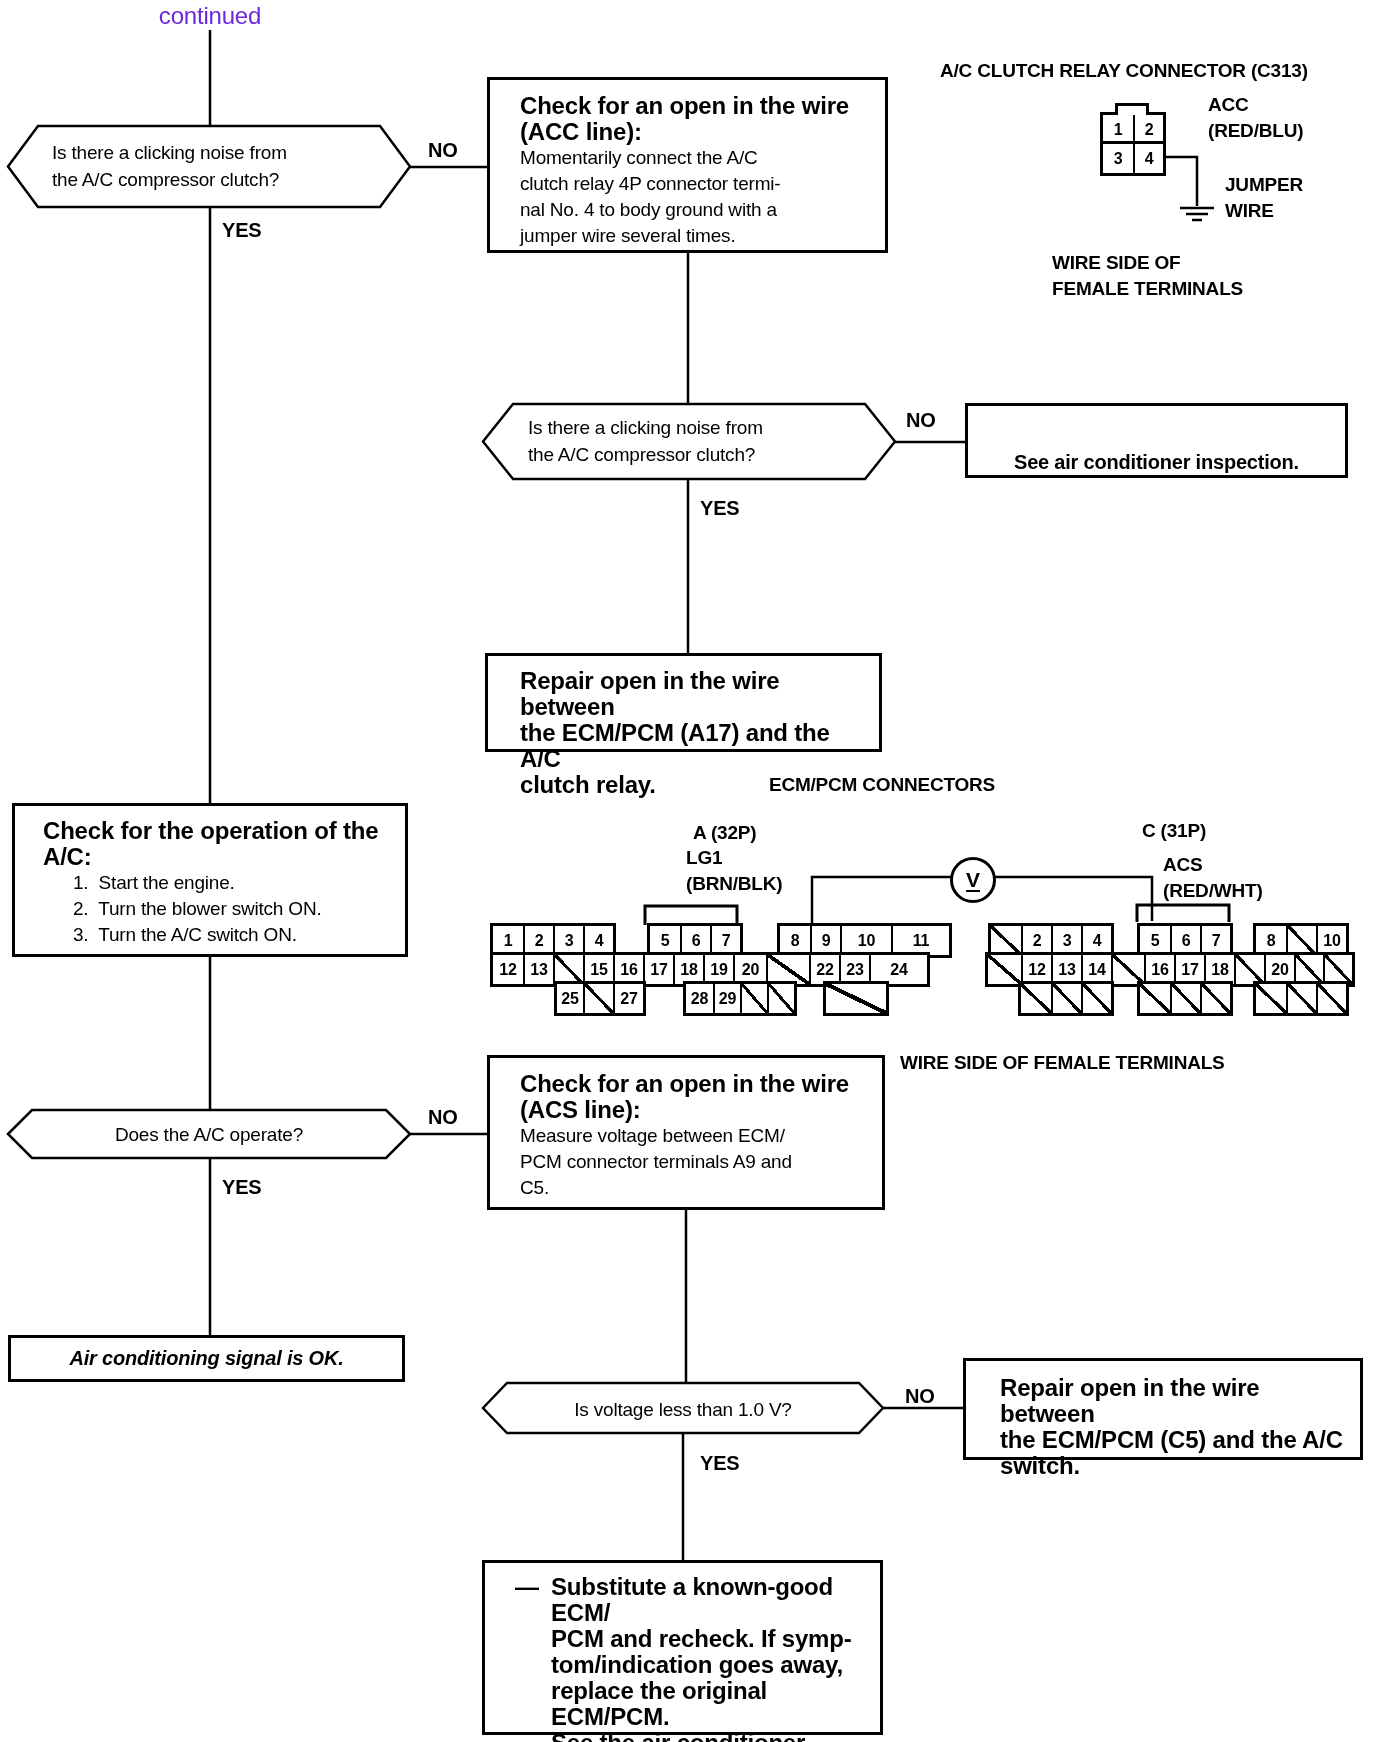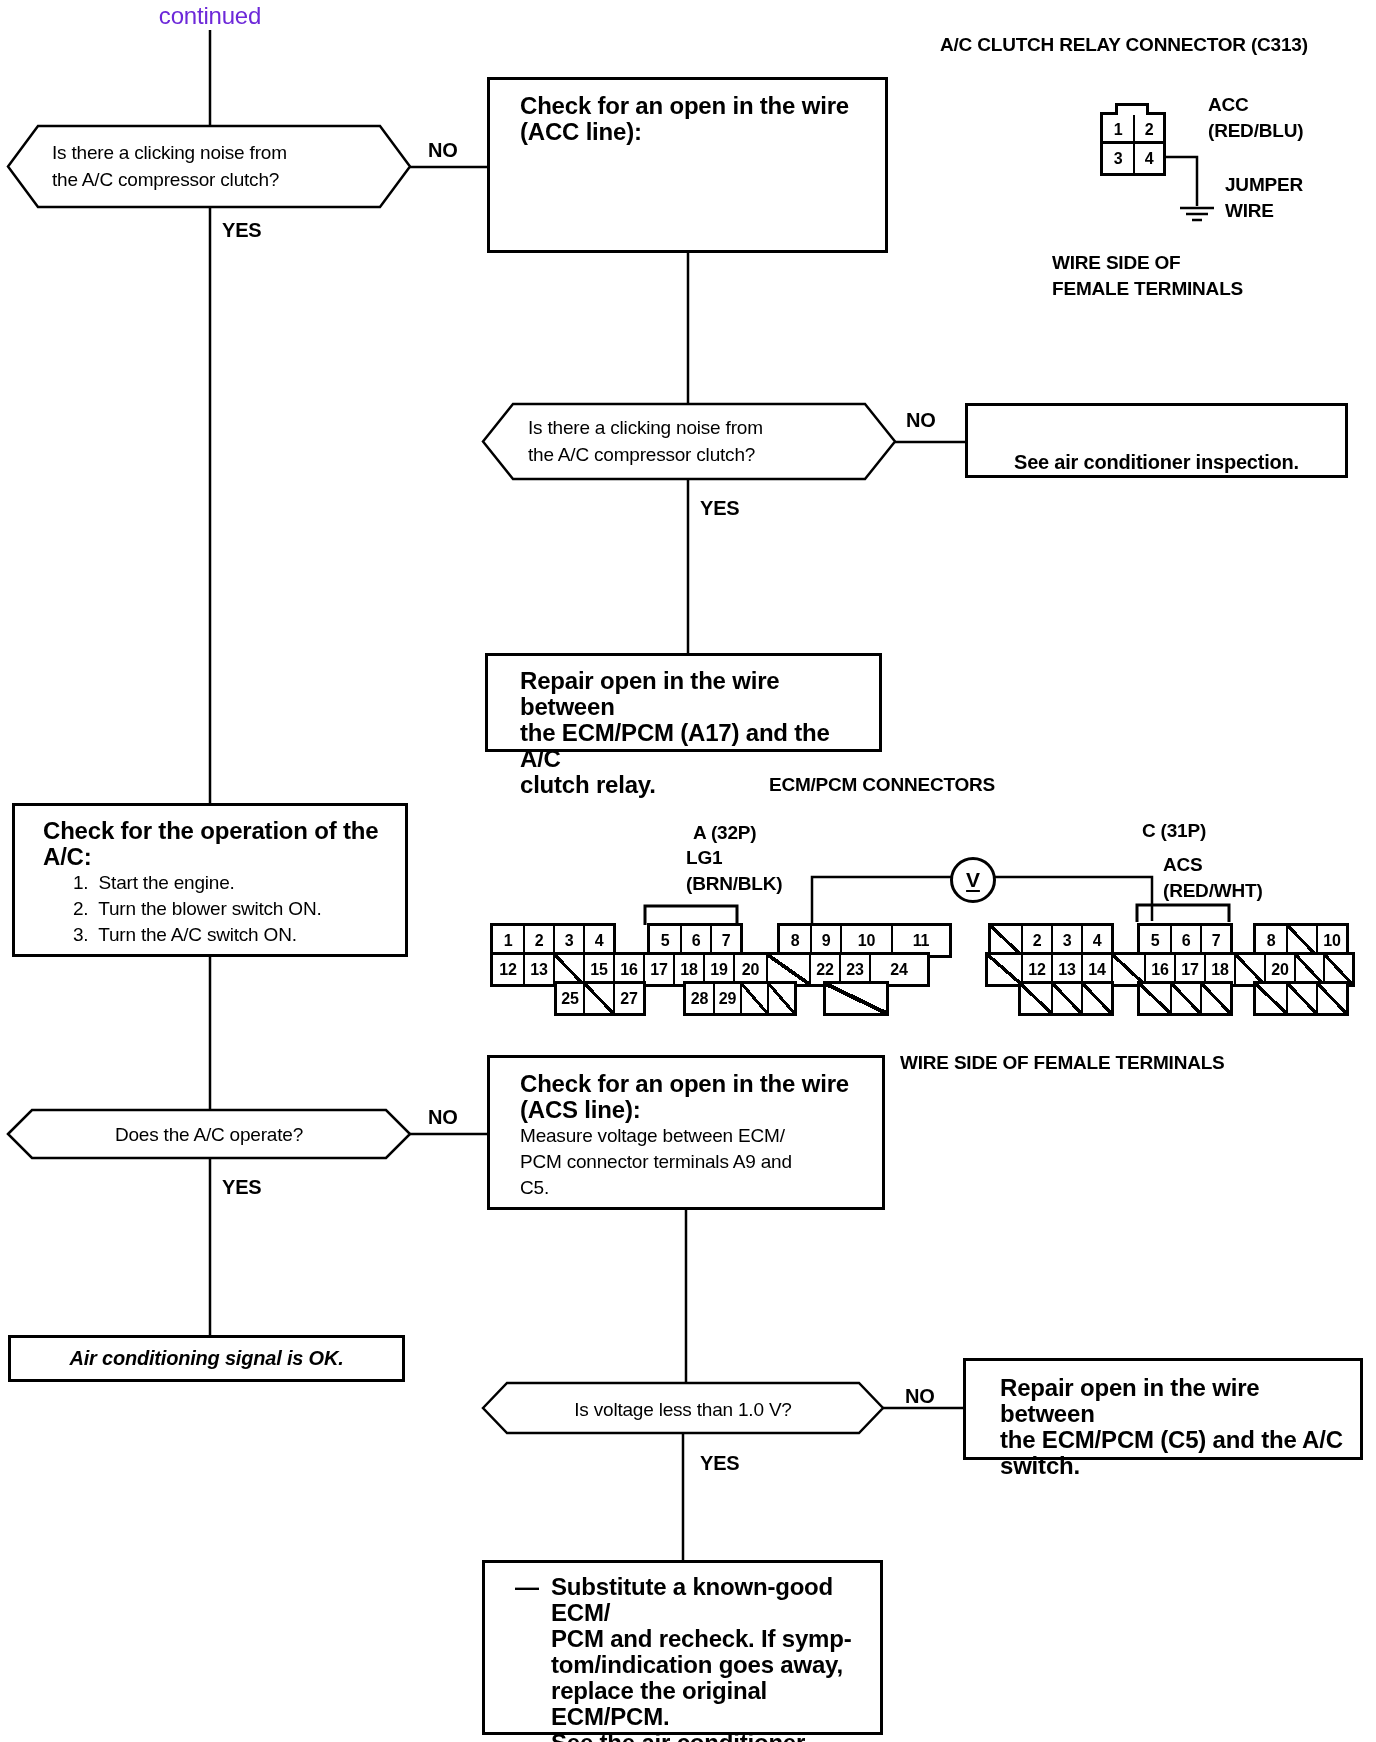"A/C CLUTCH RELAY CONNECTOR (C313)" div.seclbl { top: 32px -> 58px }
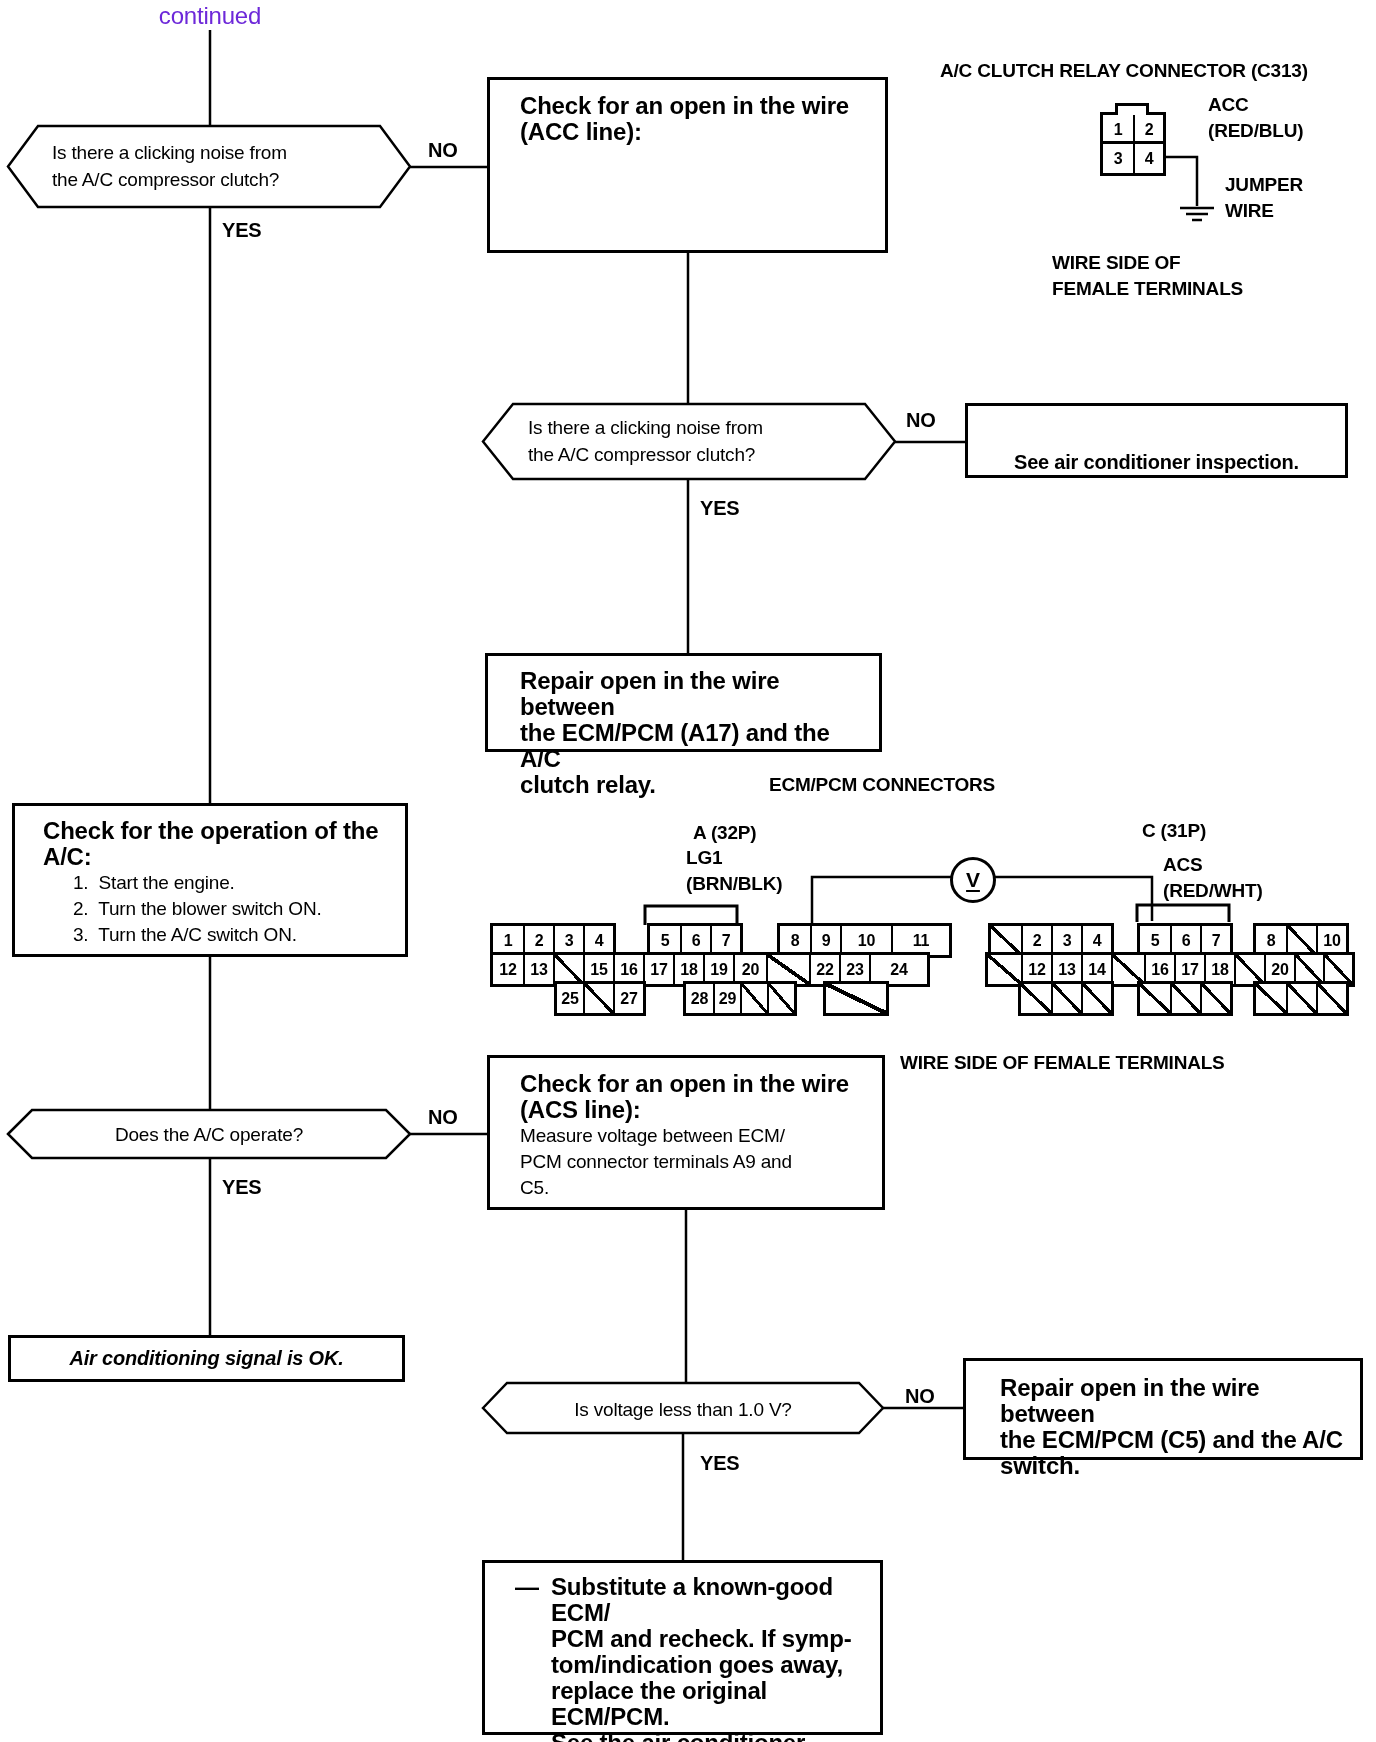"Momentarily connect the A/C" div.btxt { html: none -> <div>Momentarily connect the A/C clutch relay 4P connector termi- nal No. 4 to body ground with a jumper wire several times.</div> }
